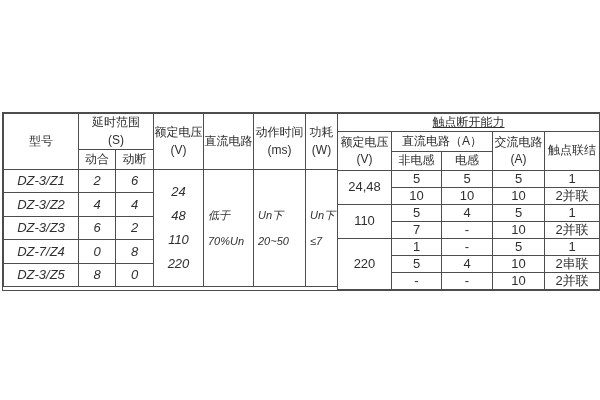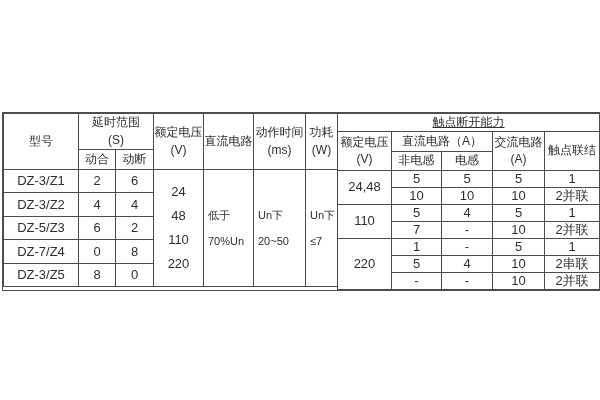"DZ-3/Z1" .t-left tbody tr { font-style: none -> italic }
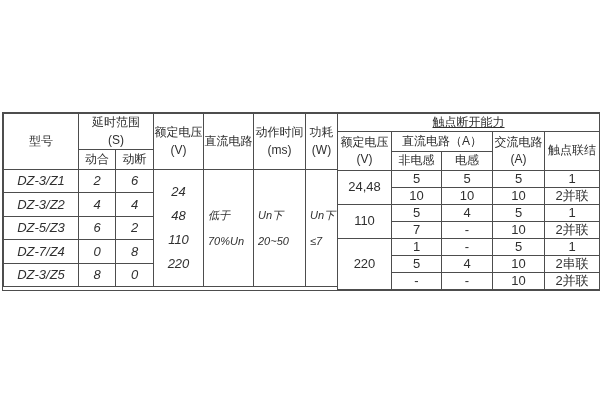"DZ-5/Z3" td.num { text: DZ-5/Z3 -> DZ-3/Z3 }
